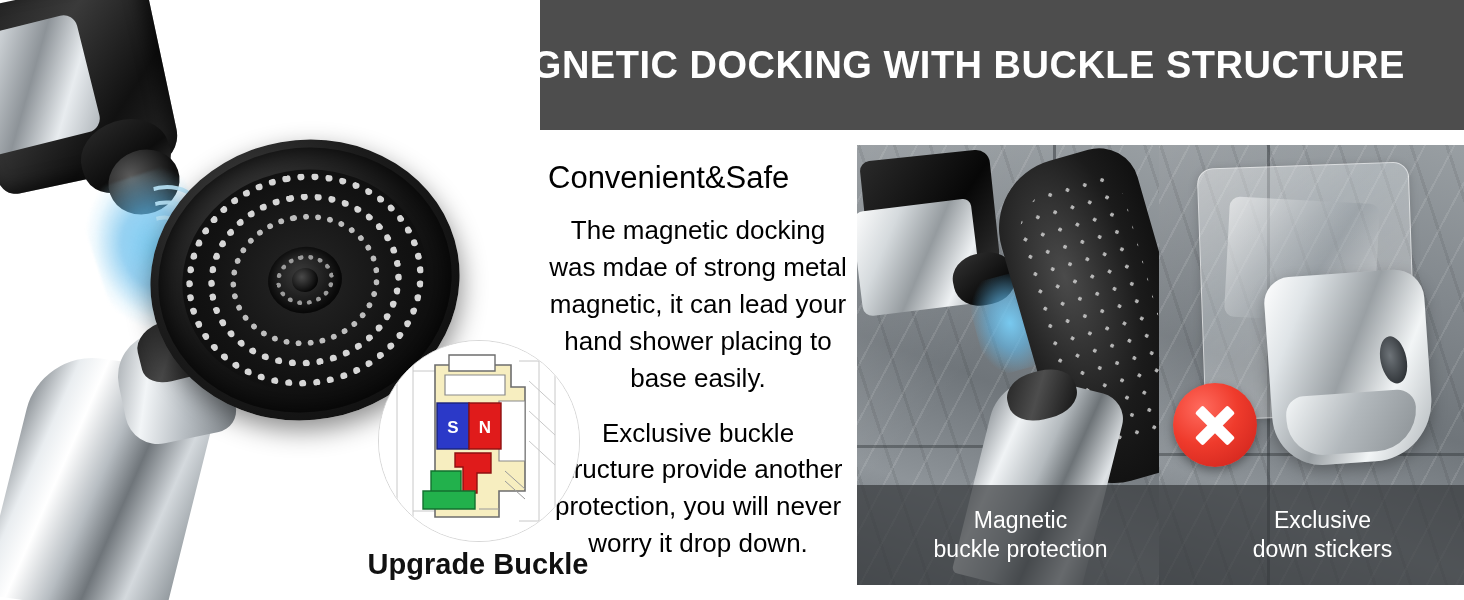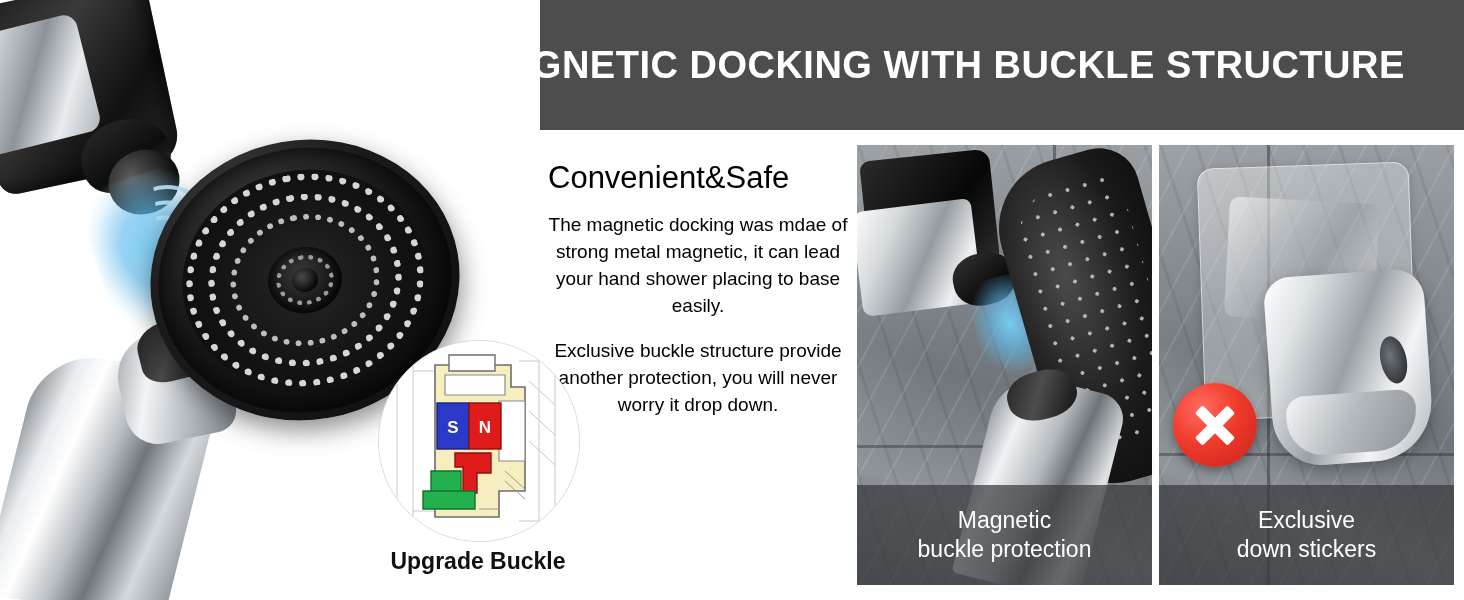"The magnetic docking was mdae" .text-para { font-size: 19px -> 26px }
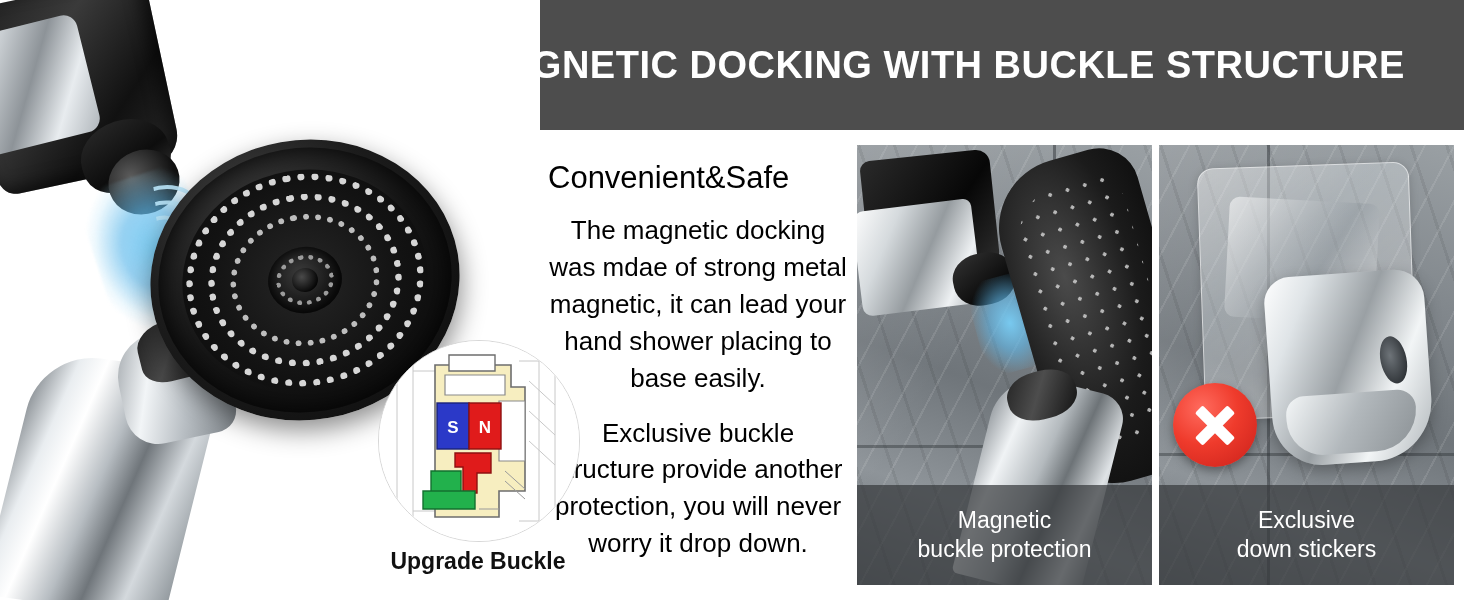"Magnetic" .photo-panel { padding-left: none -> 32px }
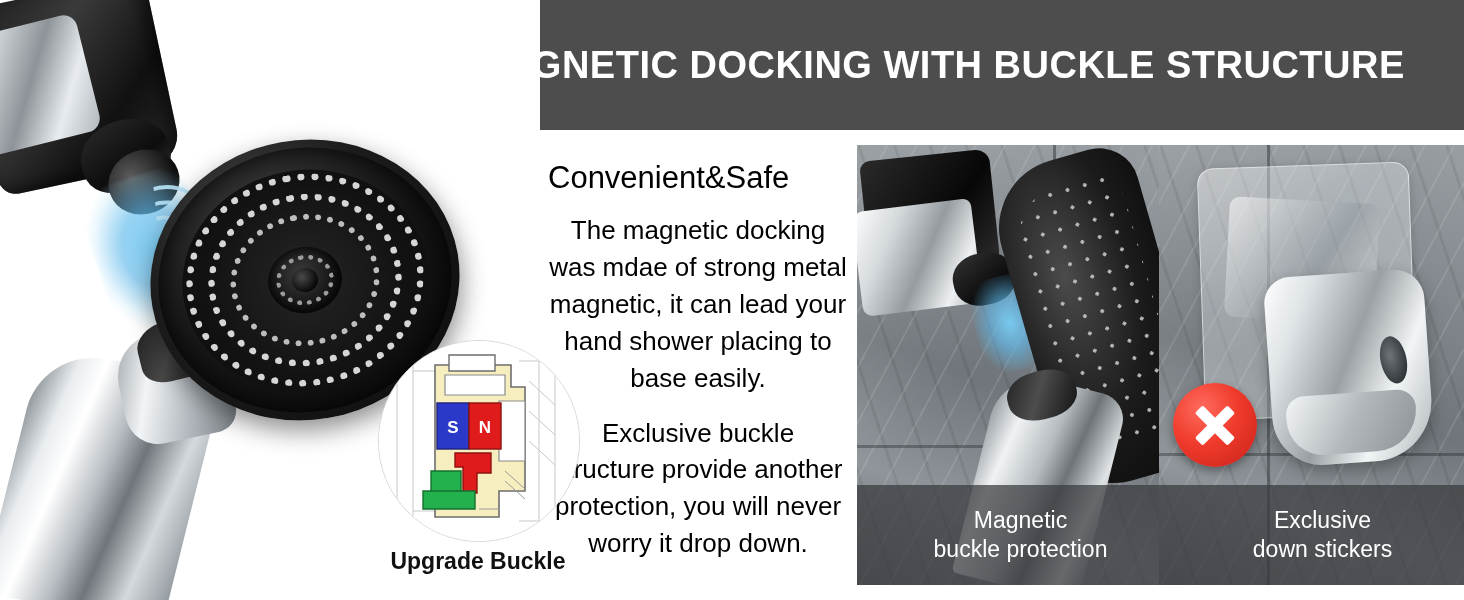"Upgrade Buckle" .buckle-caption { font-size: 23px -> 29px }
